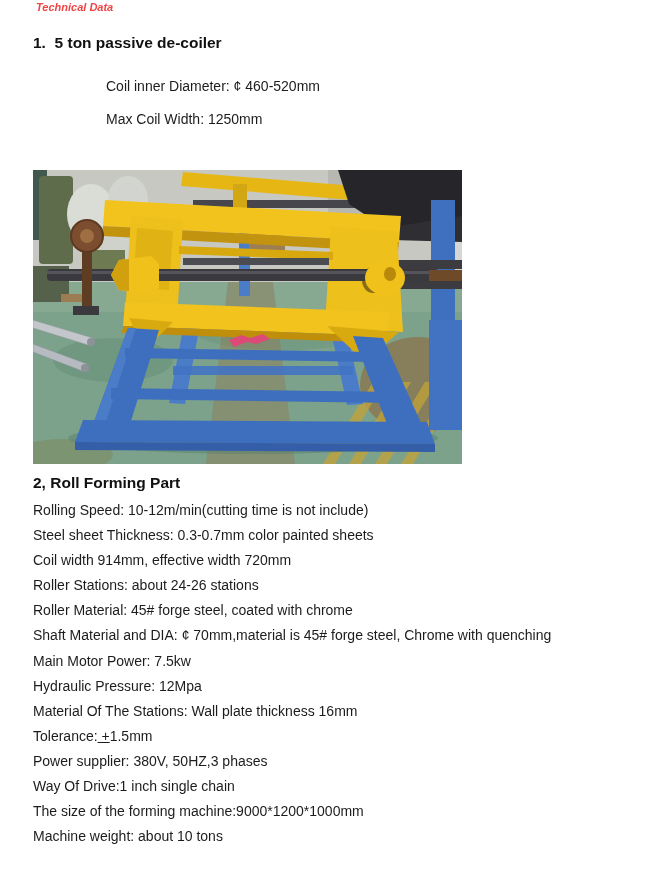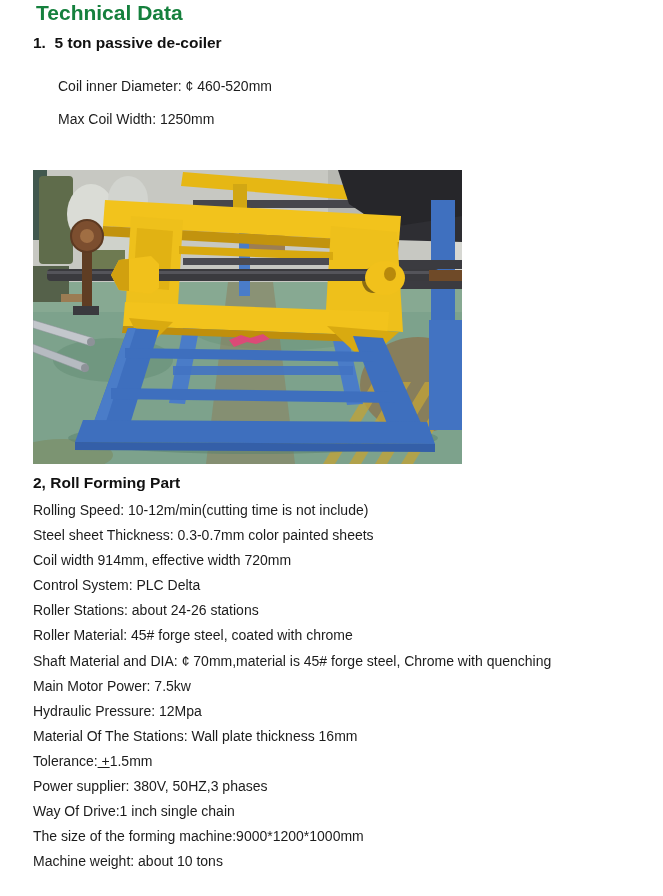"Technical Data" .doc-title { color: #15803d -> #ef4444; font-size: 21px -> 11px; font-style: none -> italic }
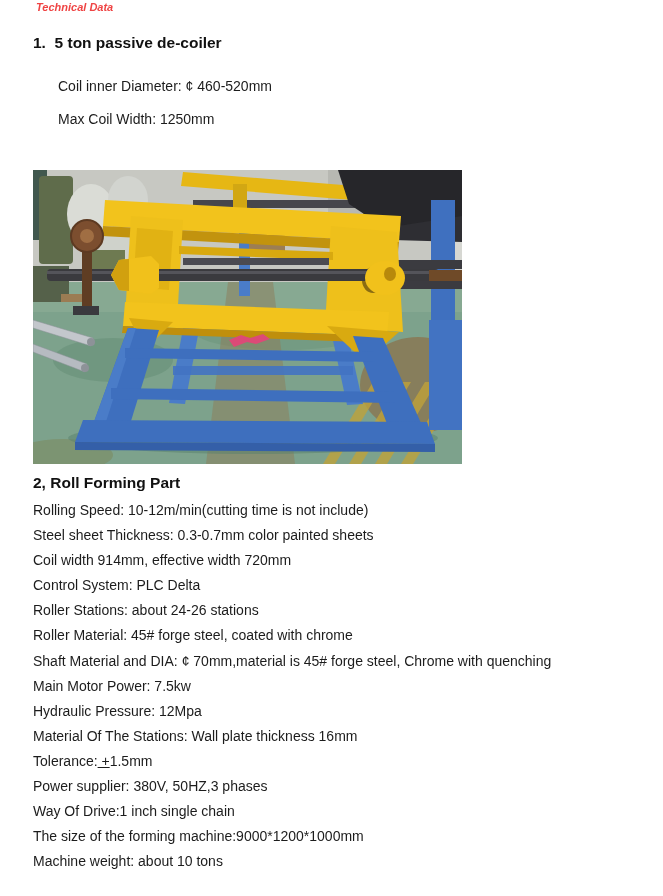"Coil inner Diameter: ¢ 460-520mm" .sec1-specs .spec { margin-left: none -> 48px }
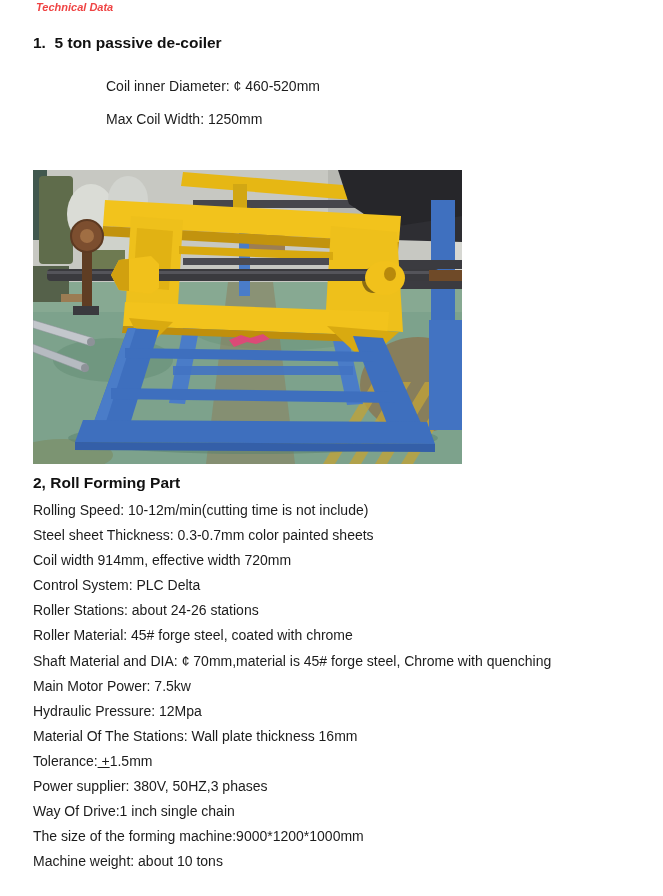"Control System: PLC Delta" div.spec { html: <div>Control System: PLC Delta</div> -> none }
